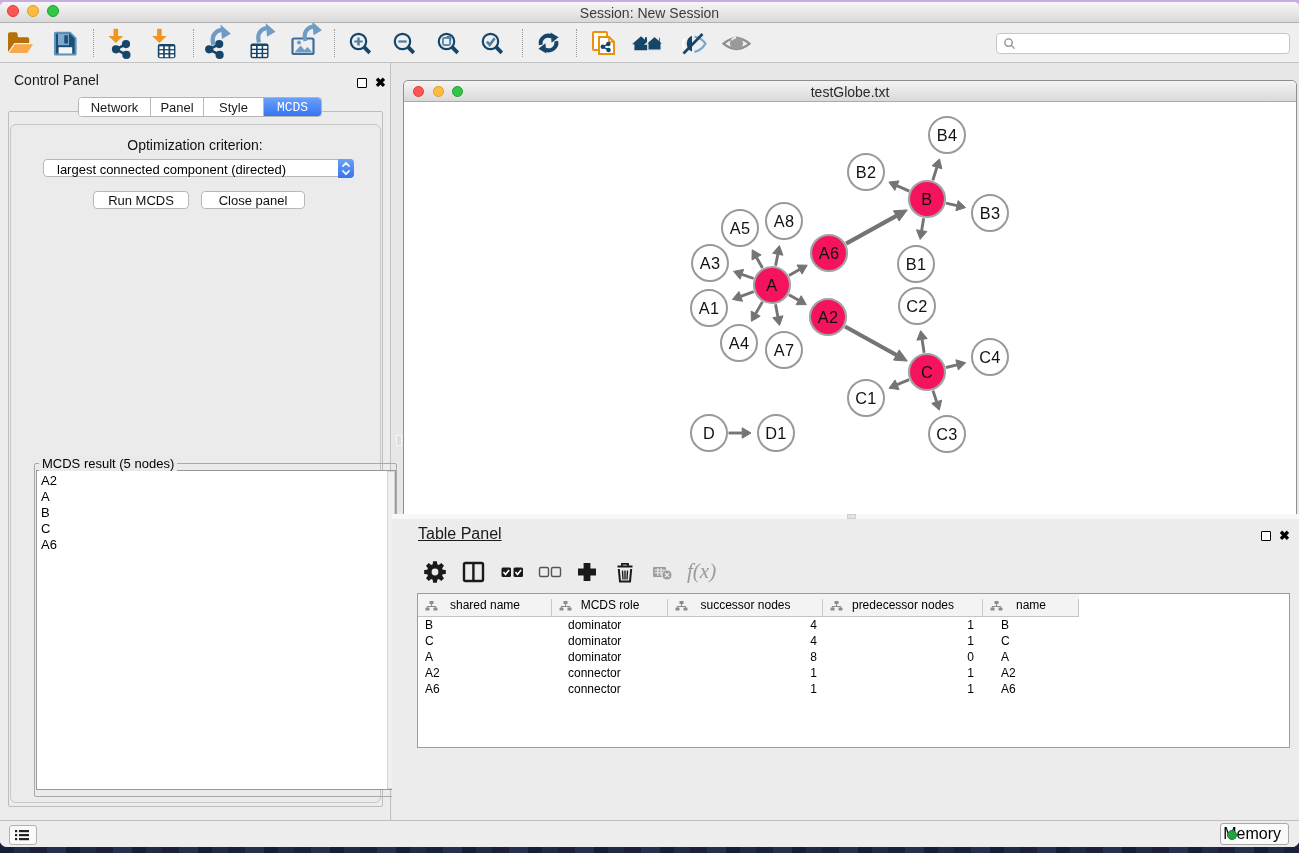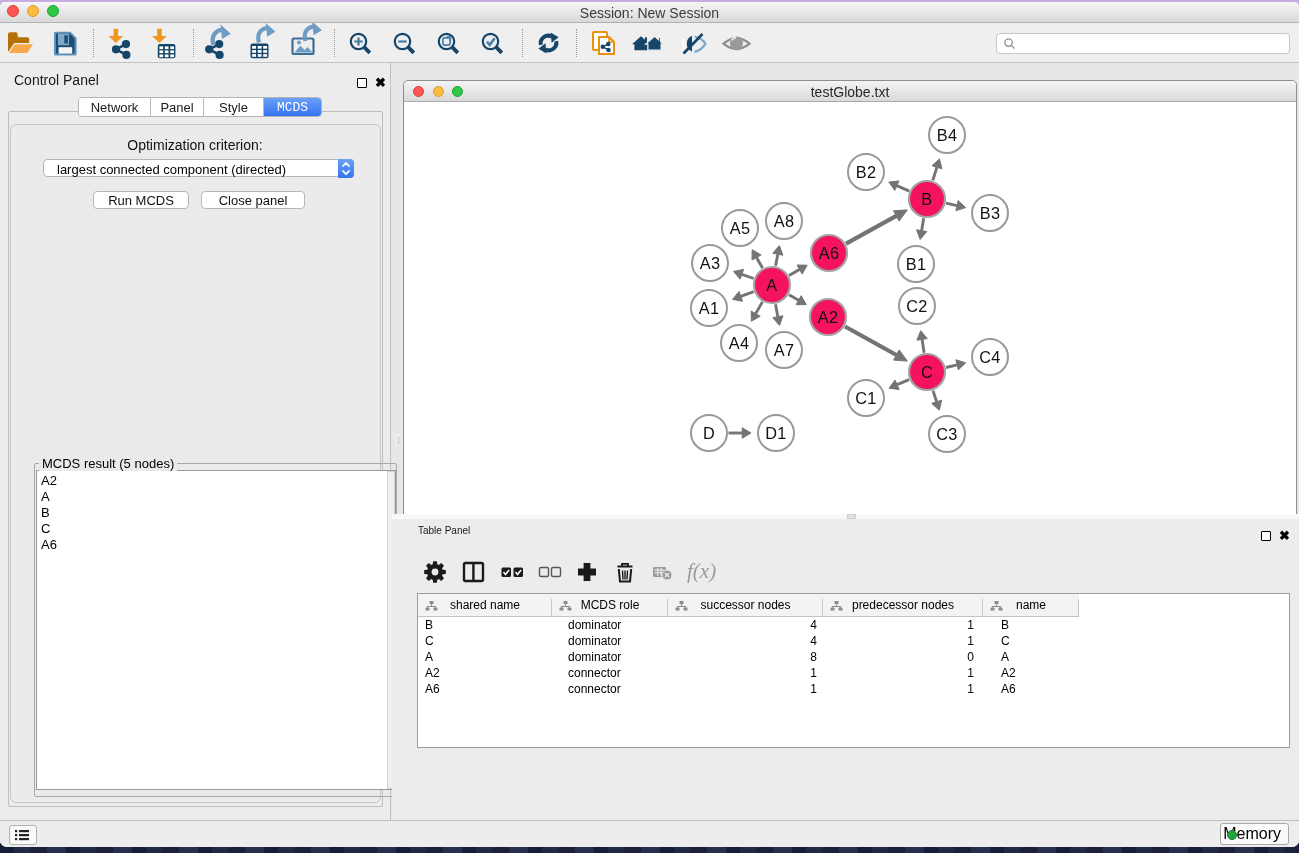"Table Panel" #tpanel .hdr { font-size: 10px -> 16px; text-decoration: none -> underline }
